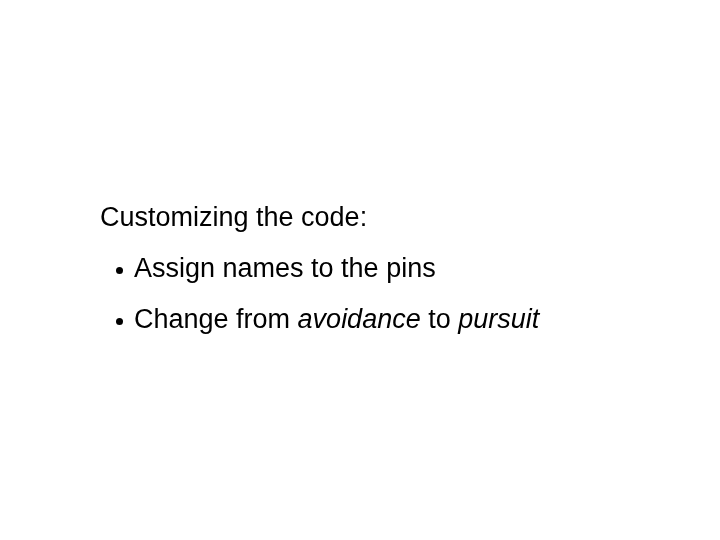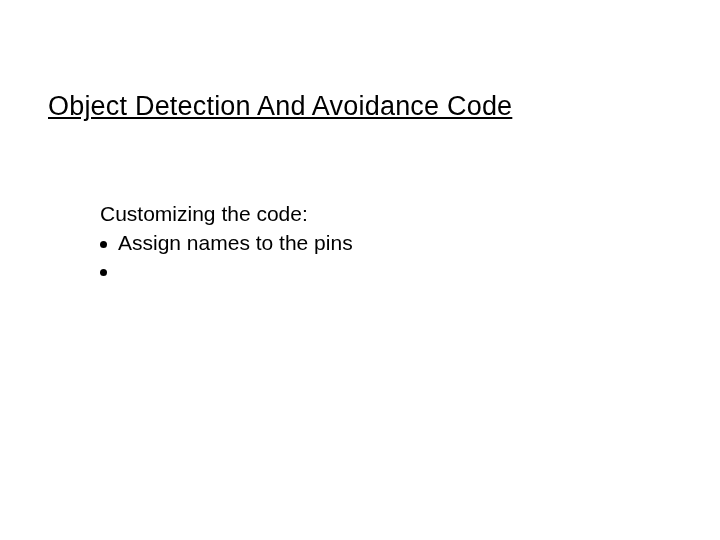"Object Detection And Avoidance Code" div.title { html: <div>Object Detection And Avoidance Code</div> -> none }
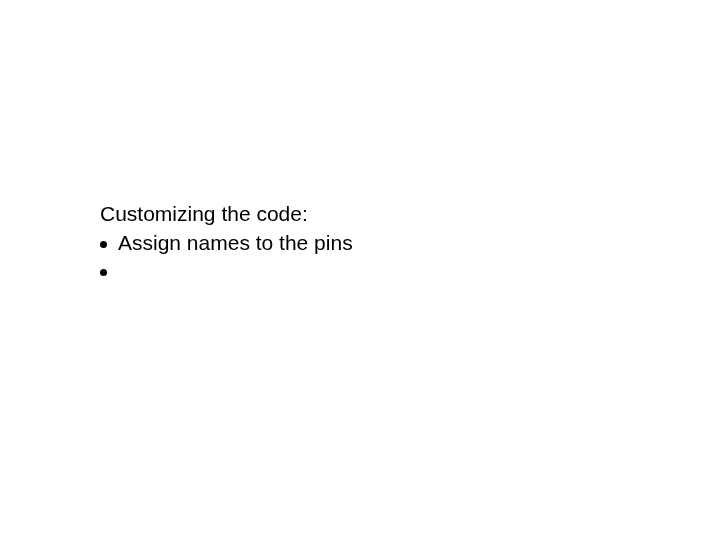"Customizing the code:" .body { font-size: 21px -> 27px }
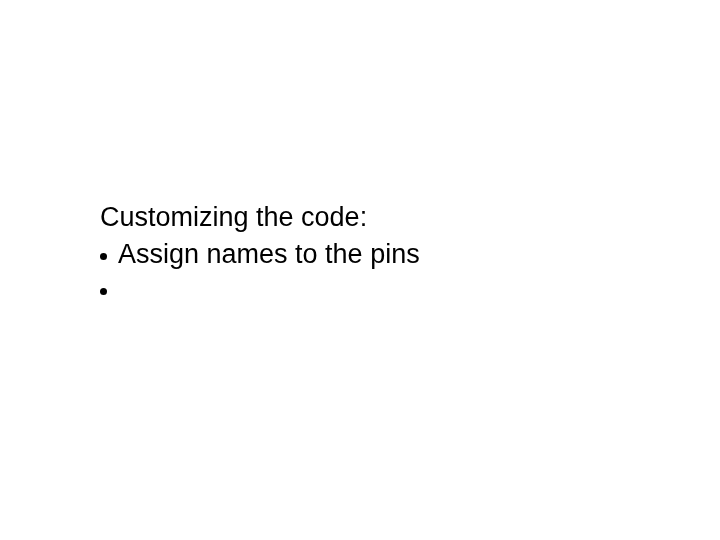"Assign names to the pins" ul.bullets li { margin: 0 -> 16px }
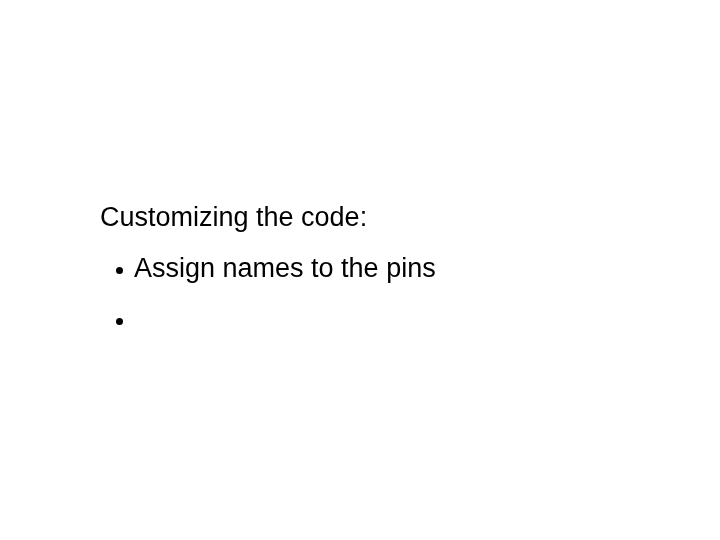"Change from avoidance to pursuit" span.li-text { html: none -> <span> <span>Change from </span><span>avoidance</span><span> to </span><span>pursuit</span><span></span> </span> }
